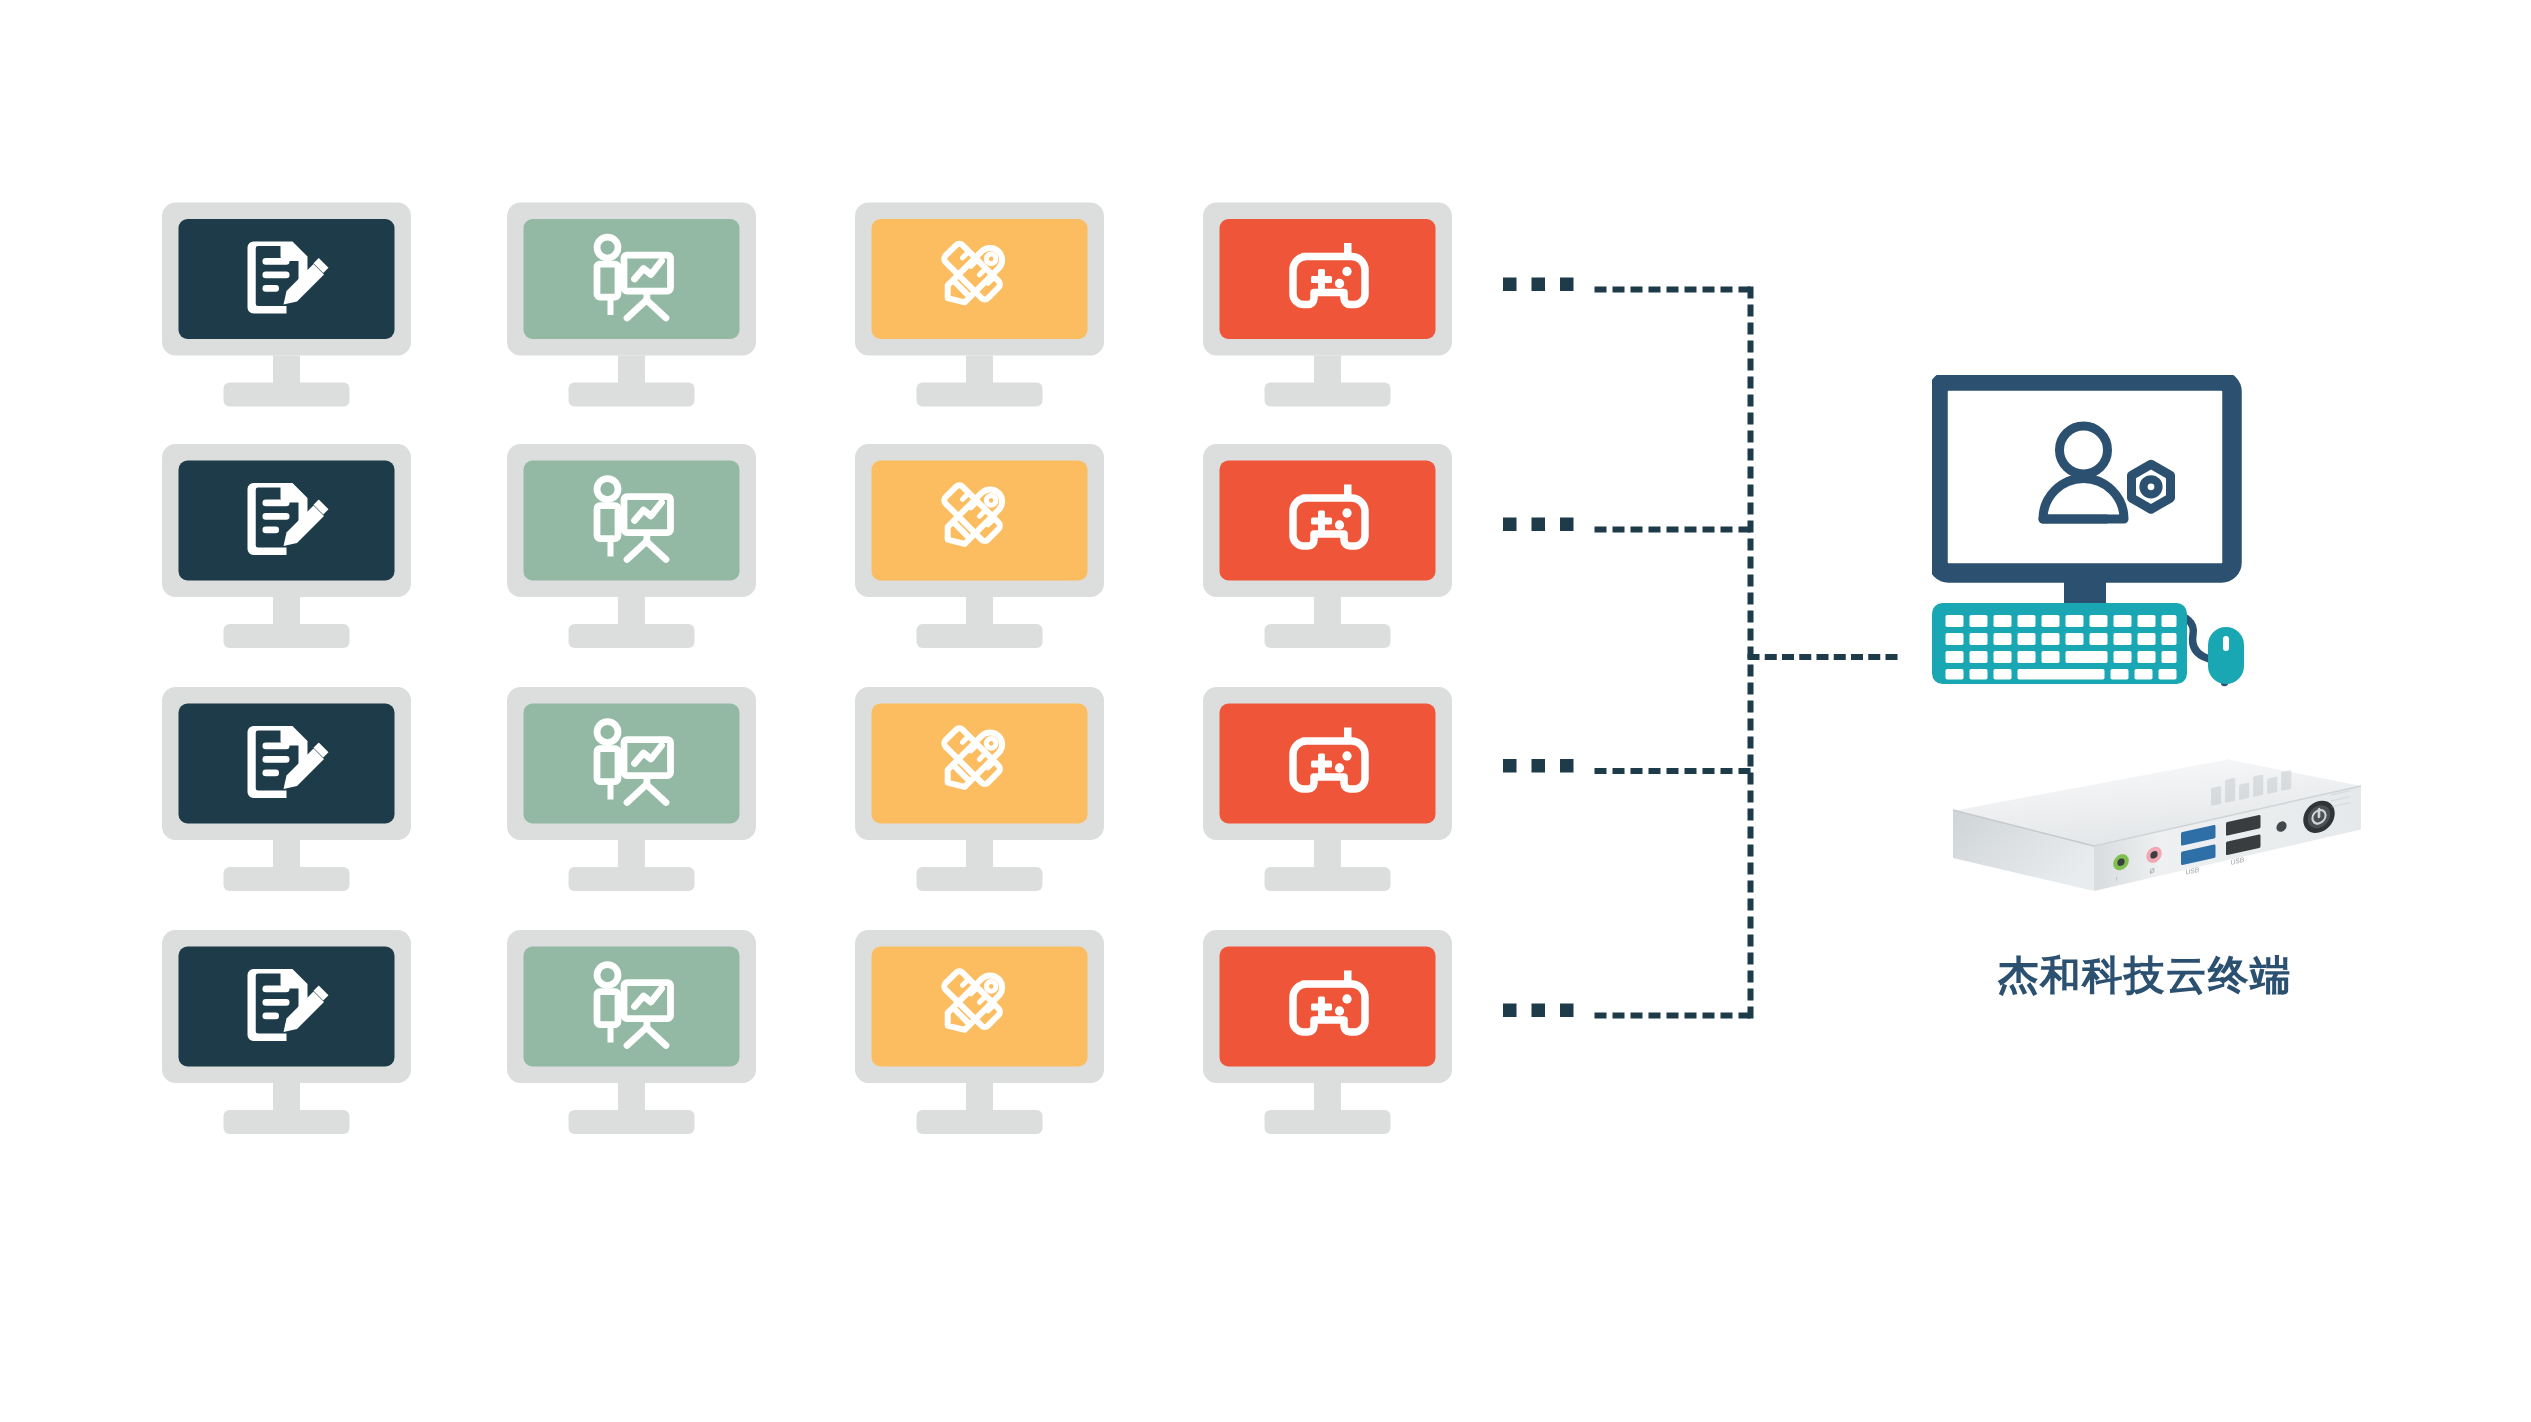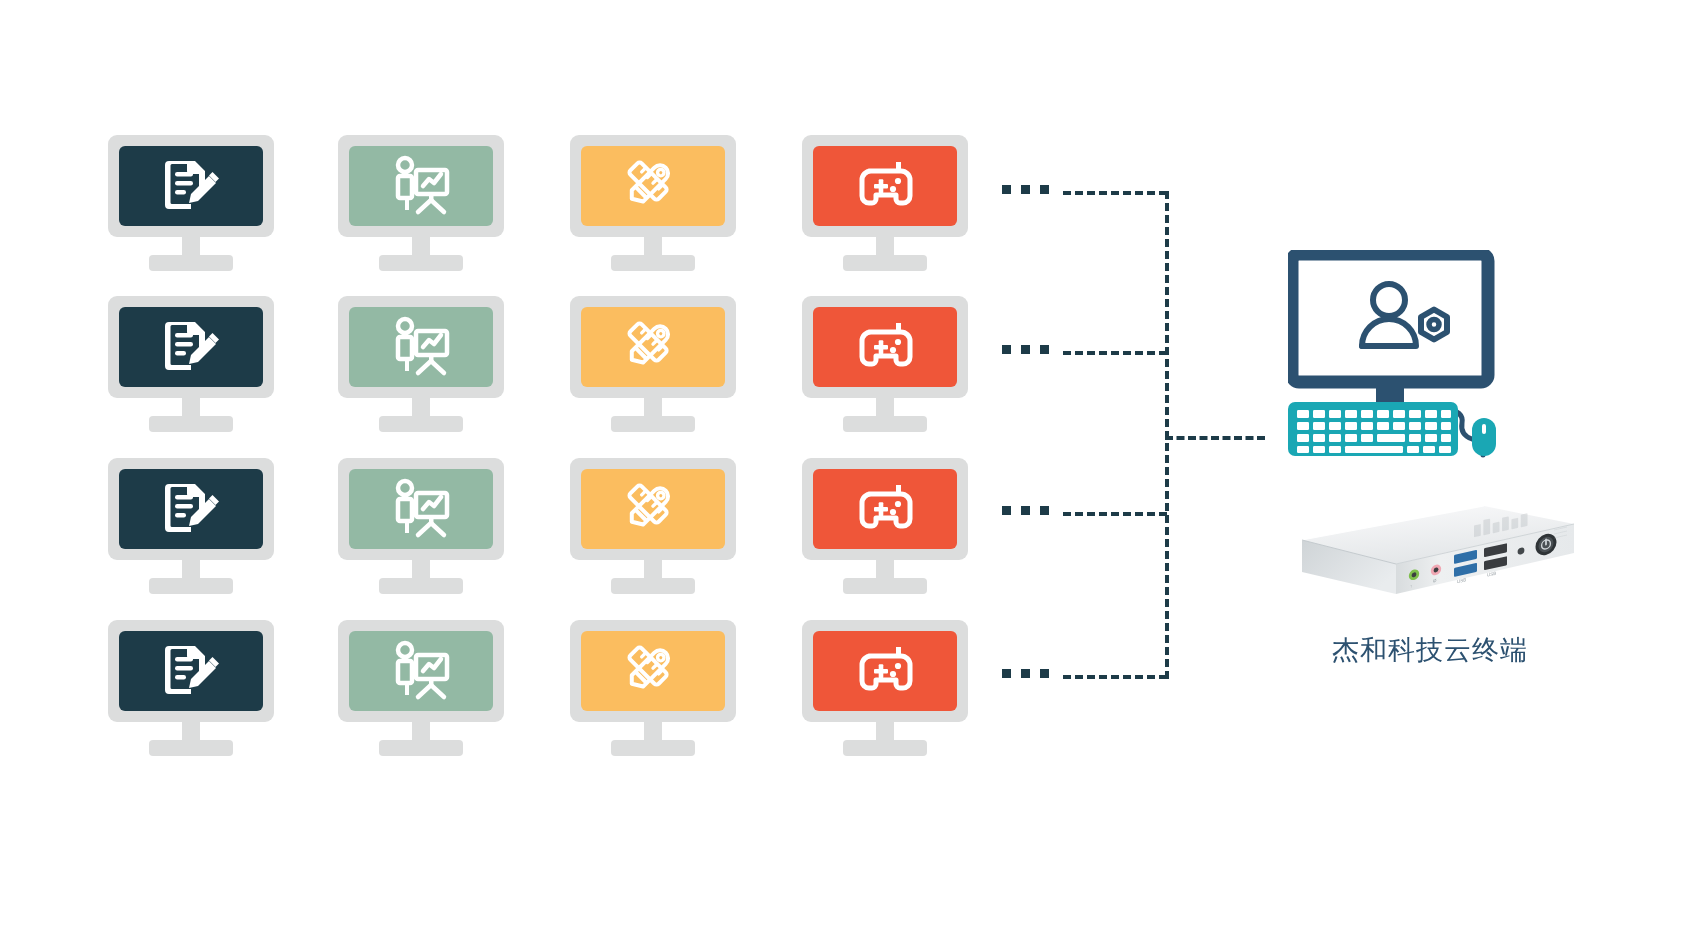"杰和科技云终端" #server-caption { font-weight: normal -> bold }
